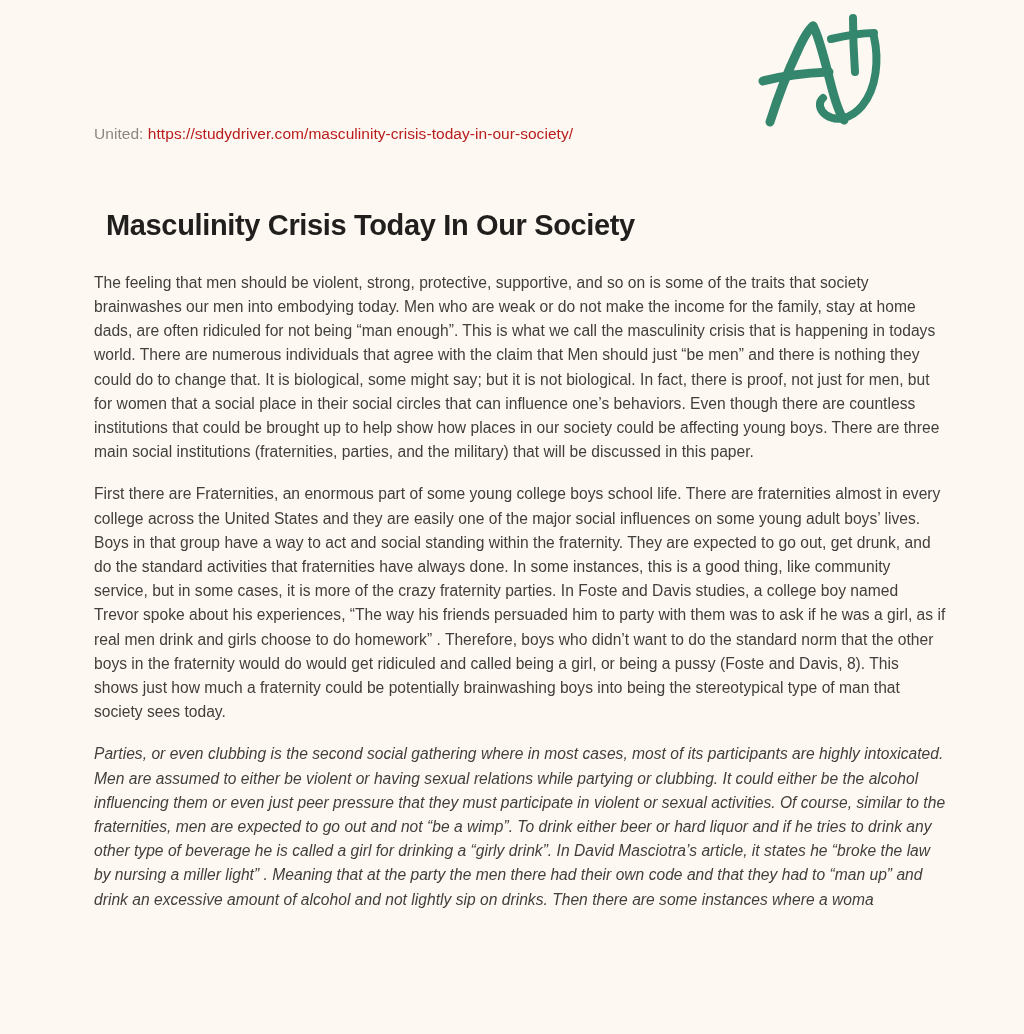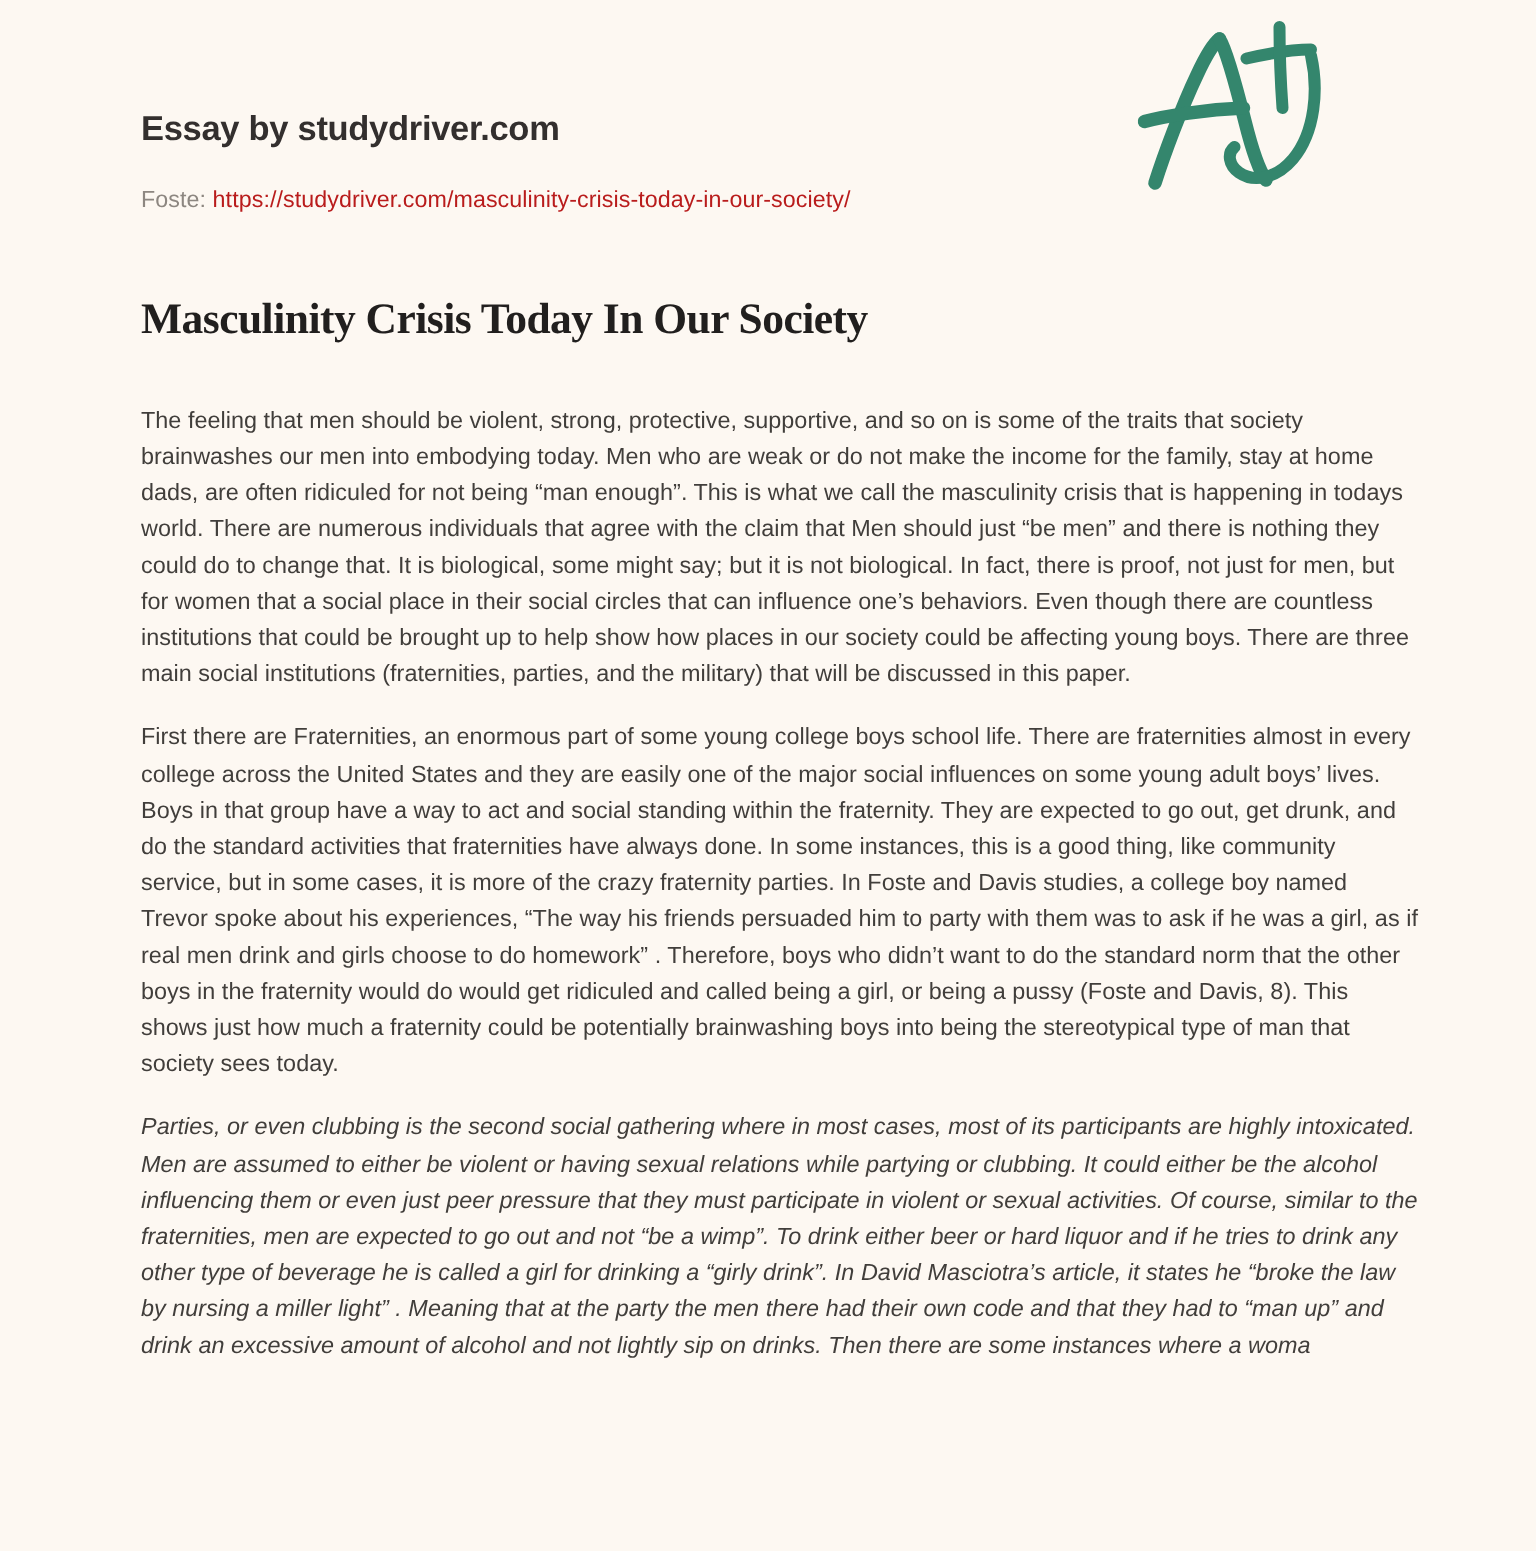"Essay by studydriver.com" div.essay-by { html: <div>Essay by studydriver.com</div> -> none }
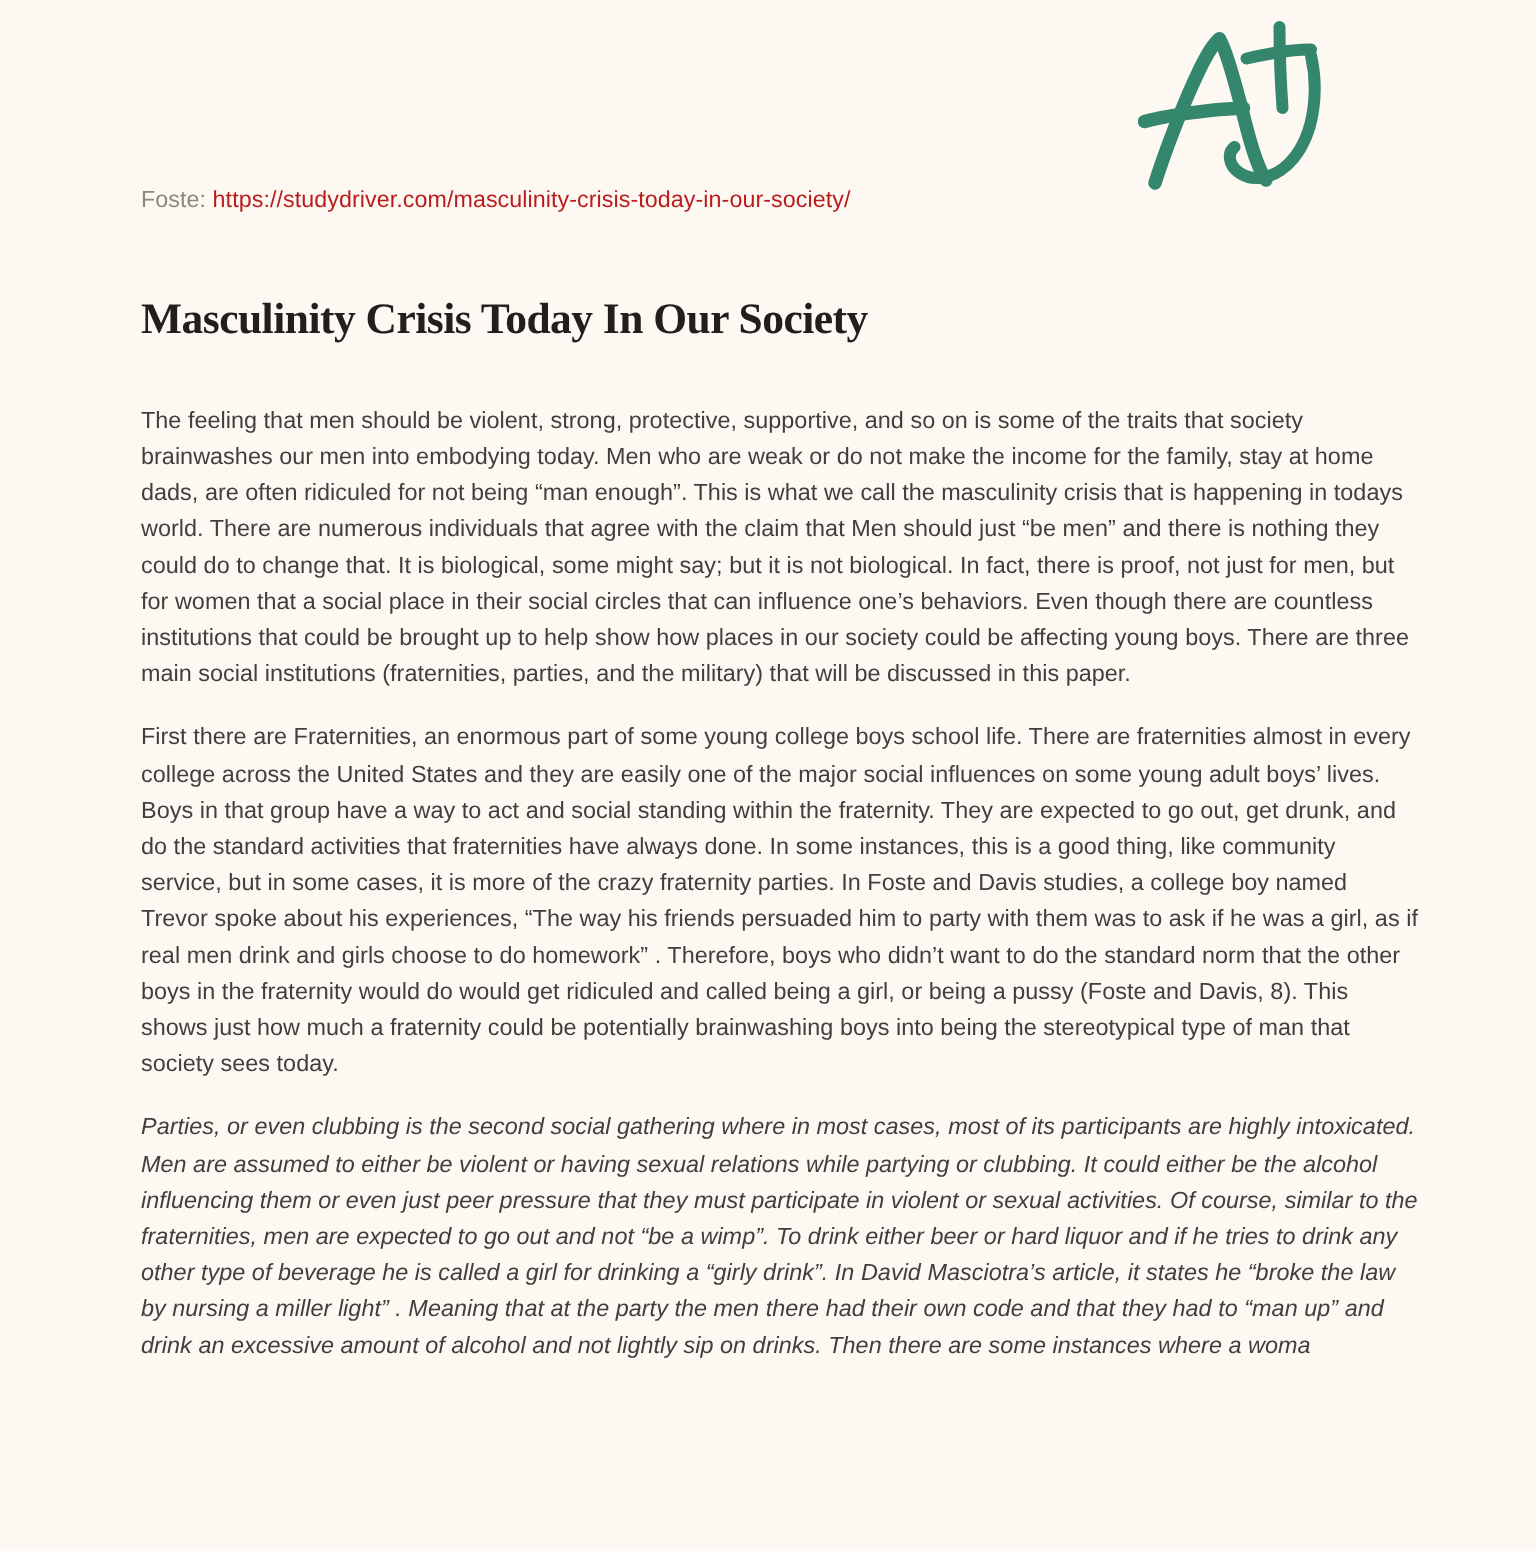"Foste:" span { text: Foste -> United }
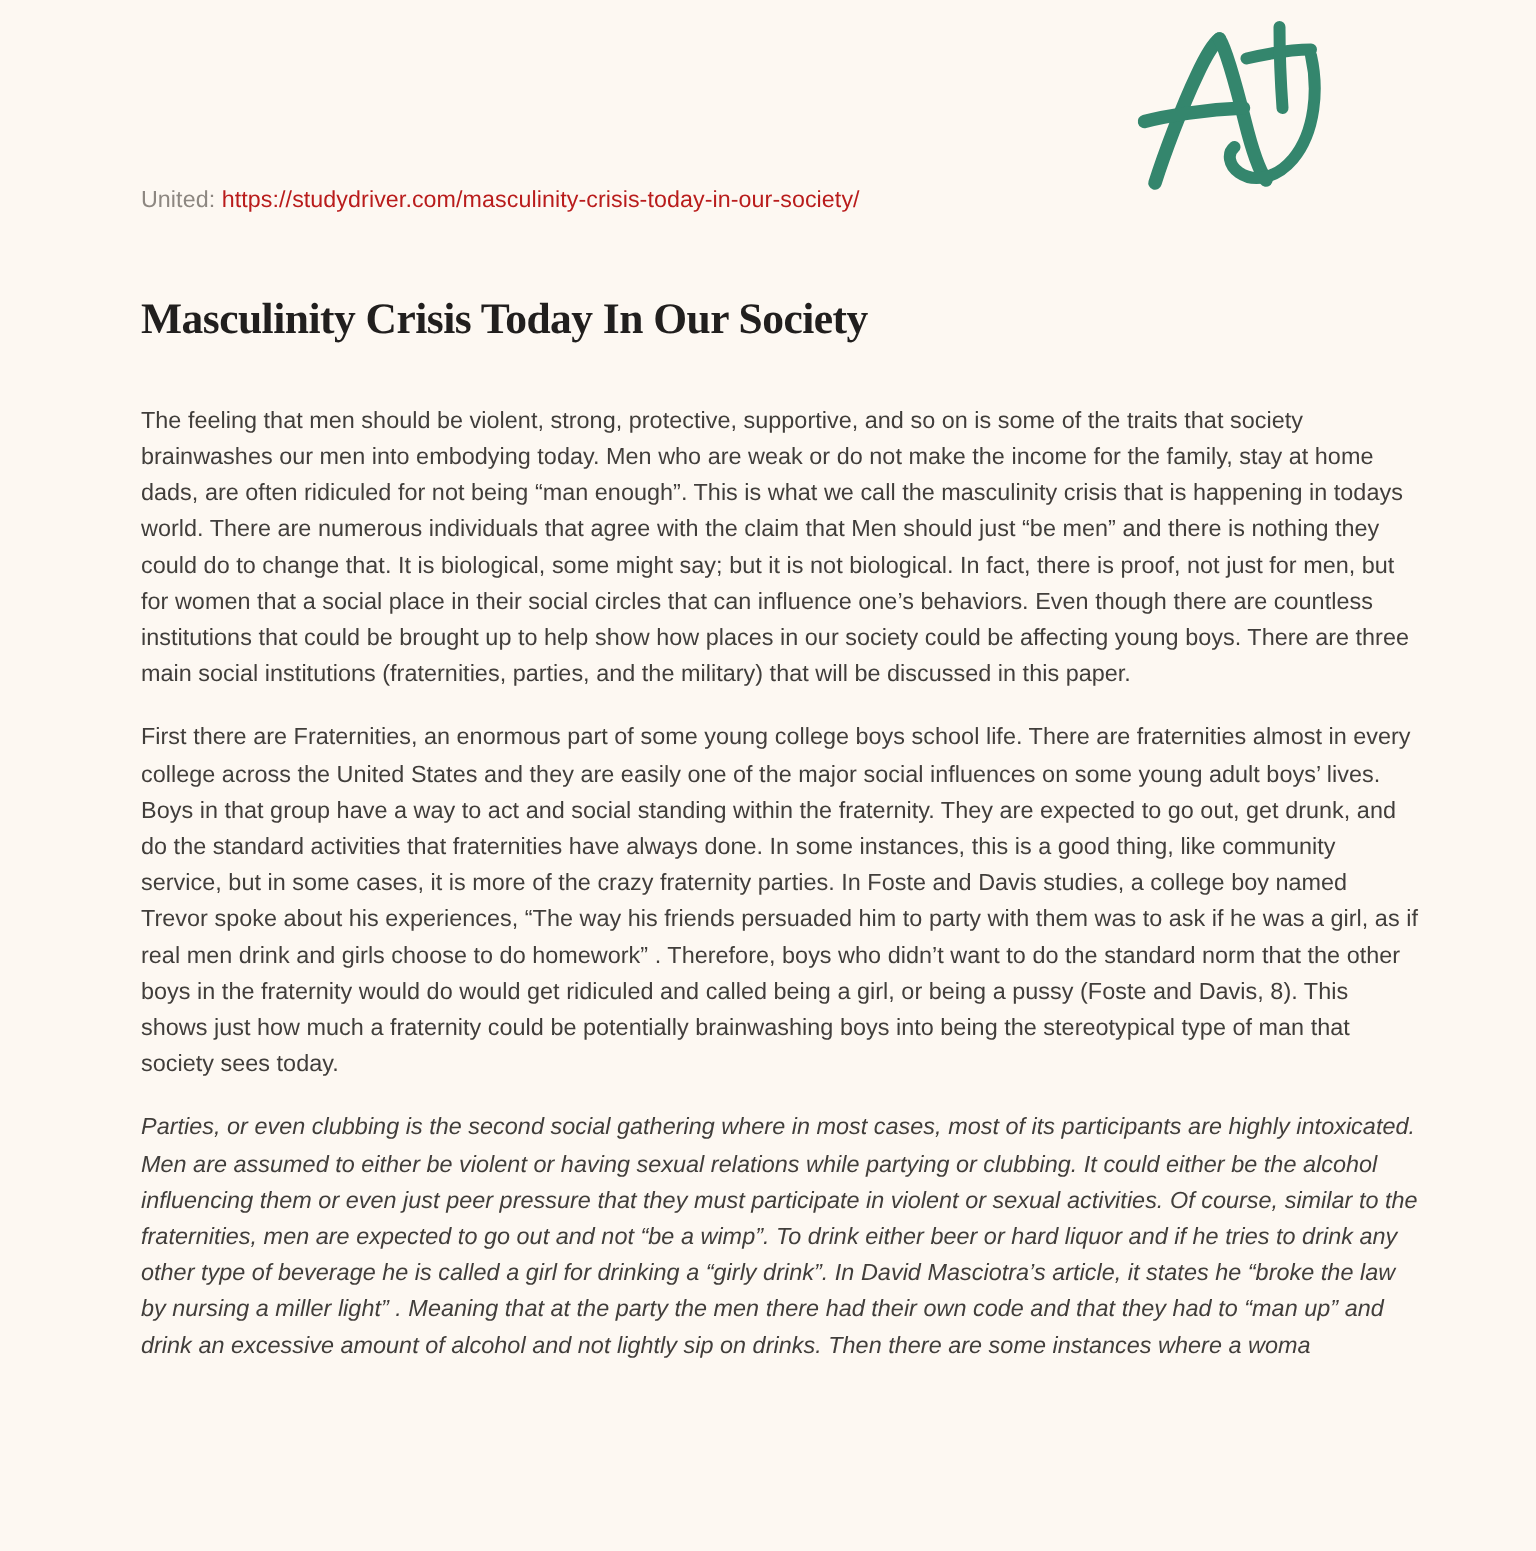"Masculinity Crisis Today In Our" .article-title { font-family: Liberation Serif, serif -> none; margin: 0 -> 12px }
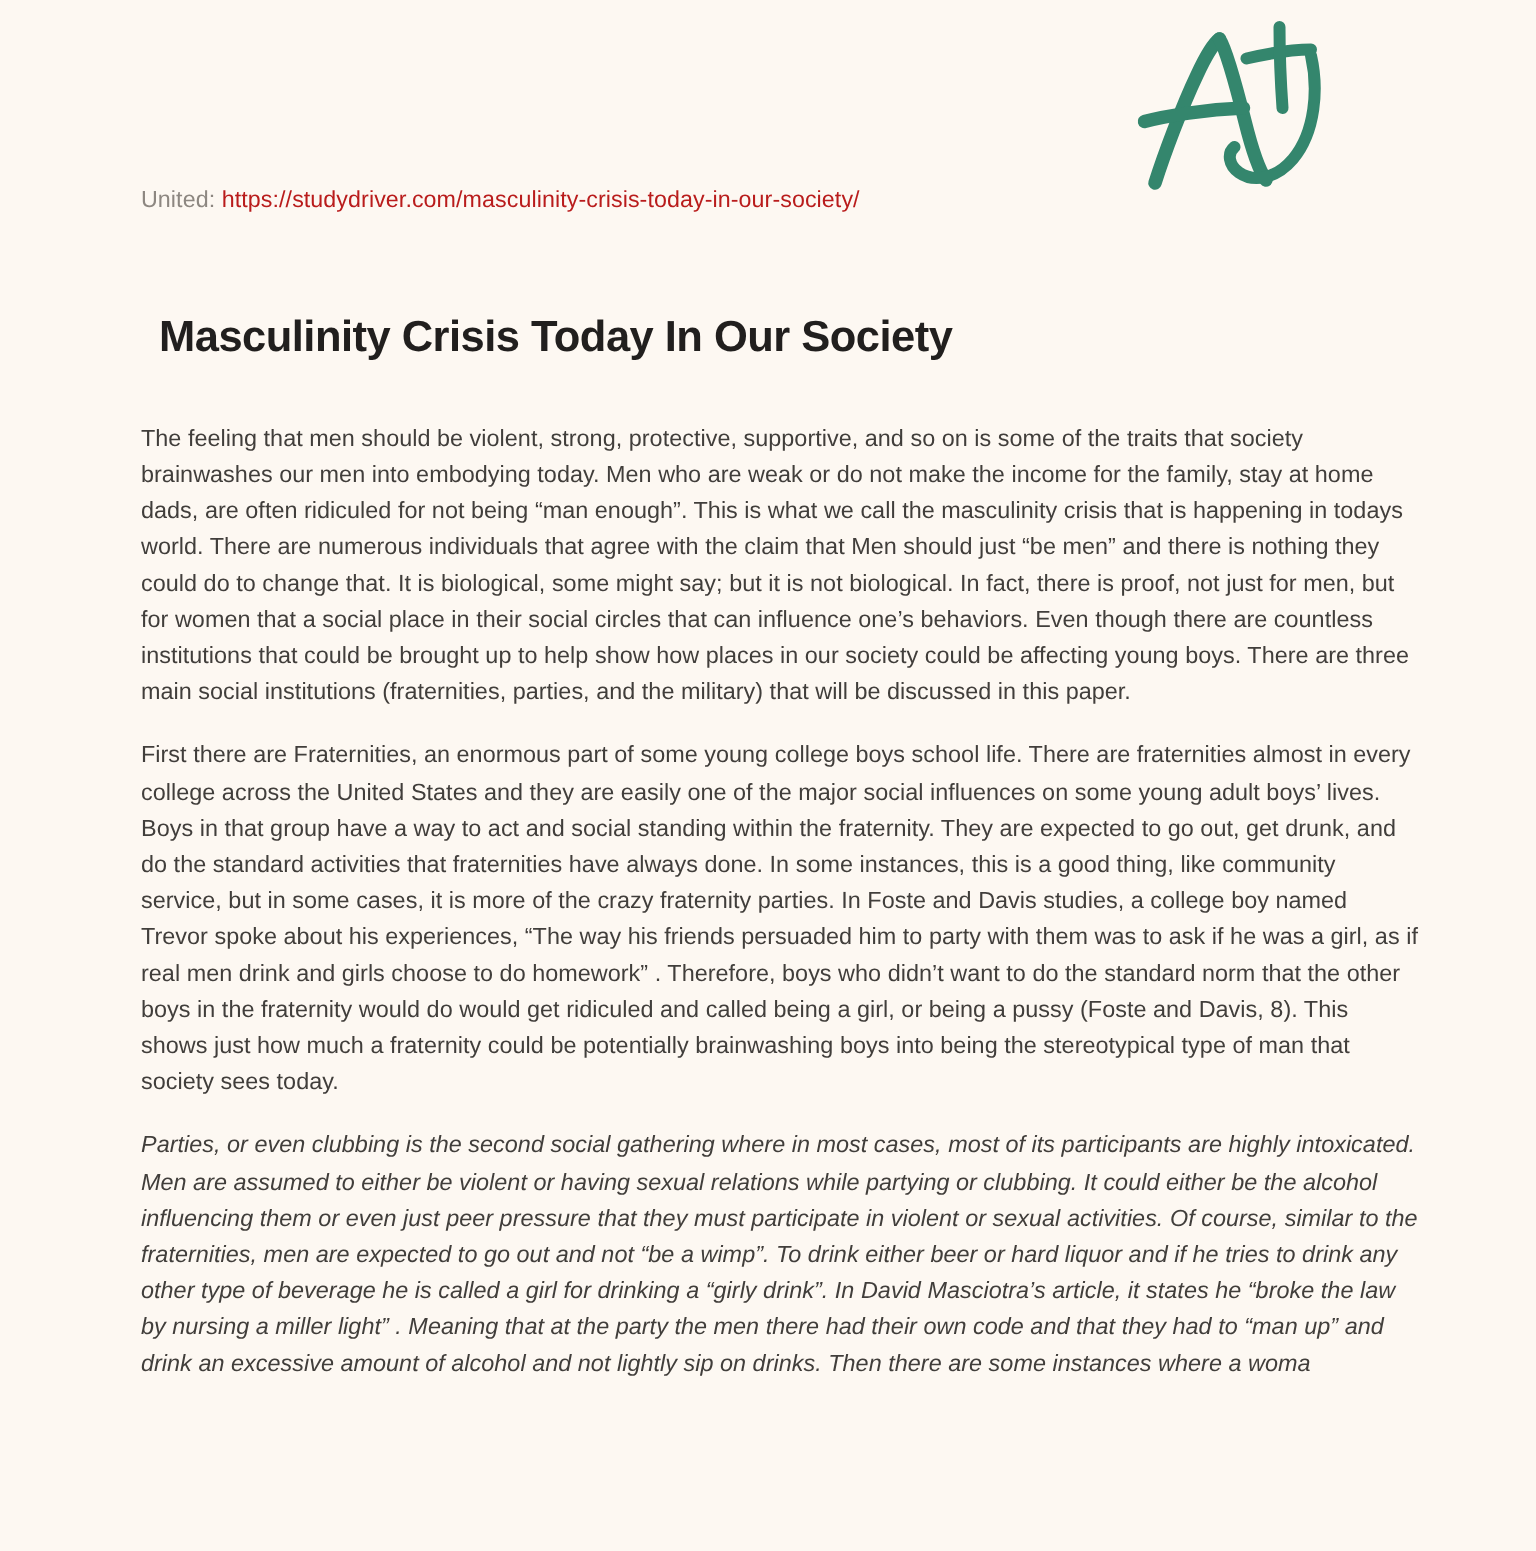"The feeling that men should" .article-body { margin-top: 38px -> 28px }
